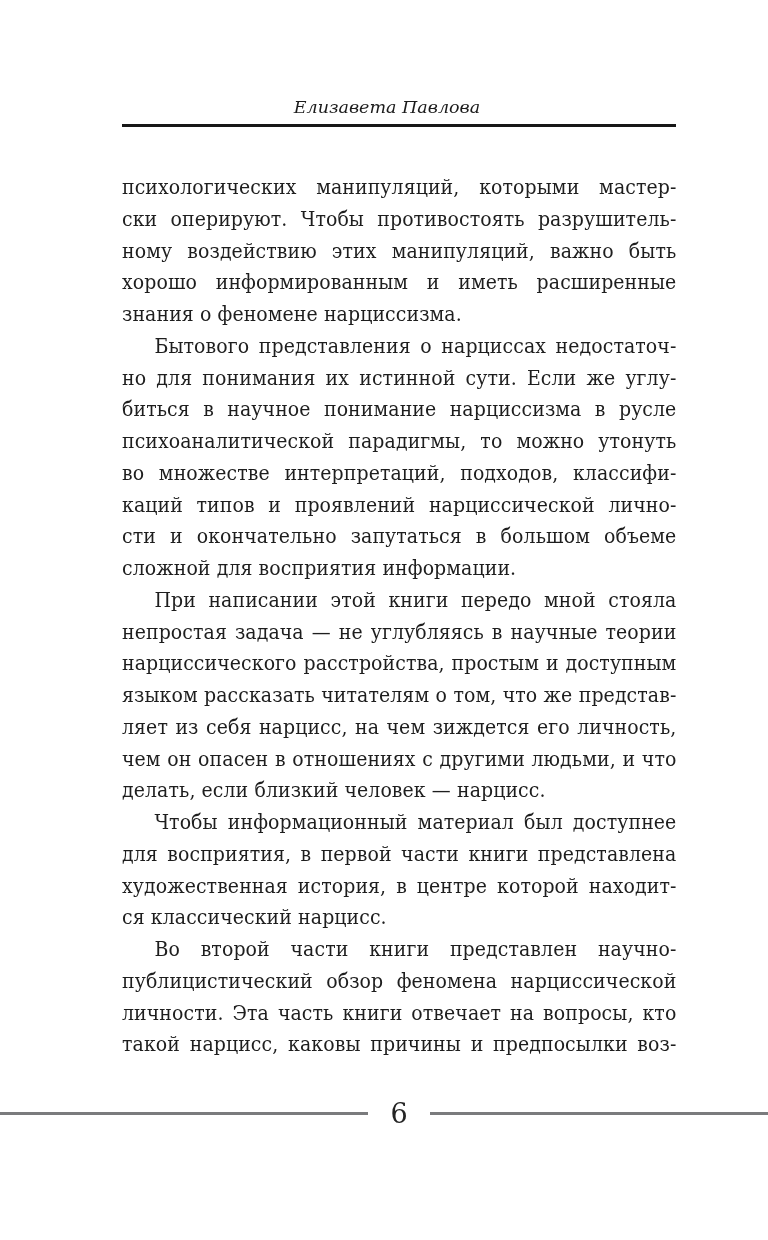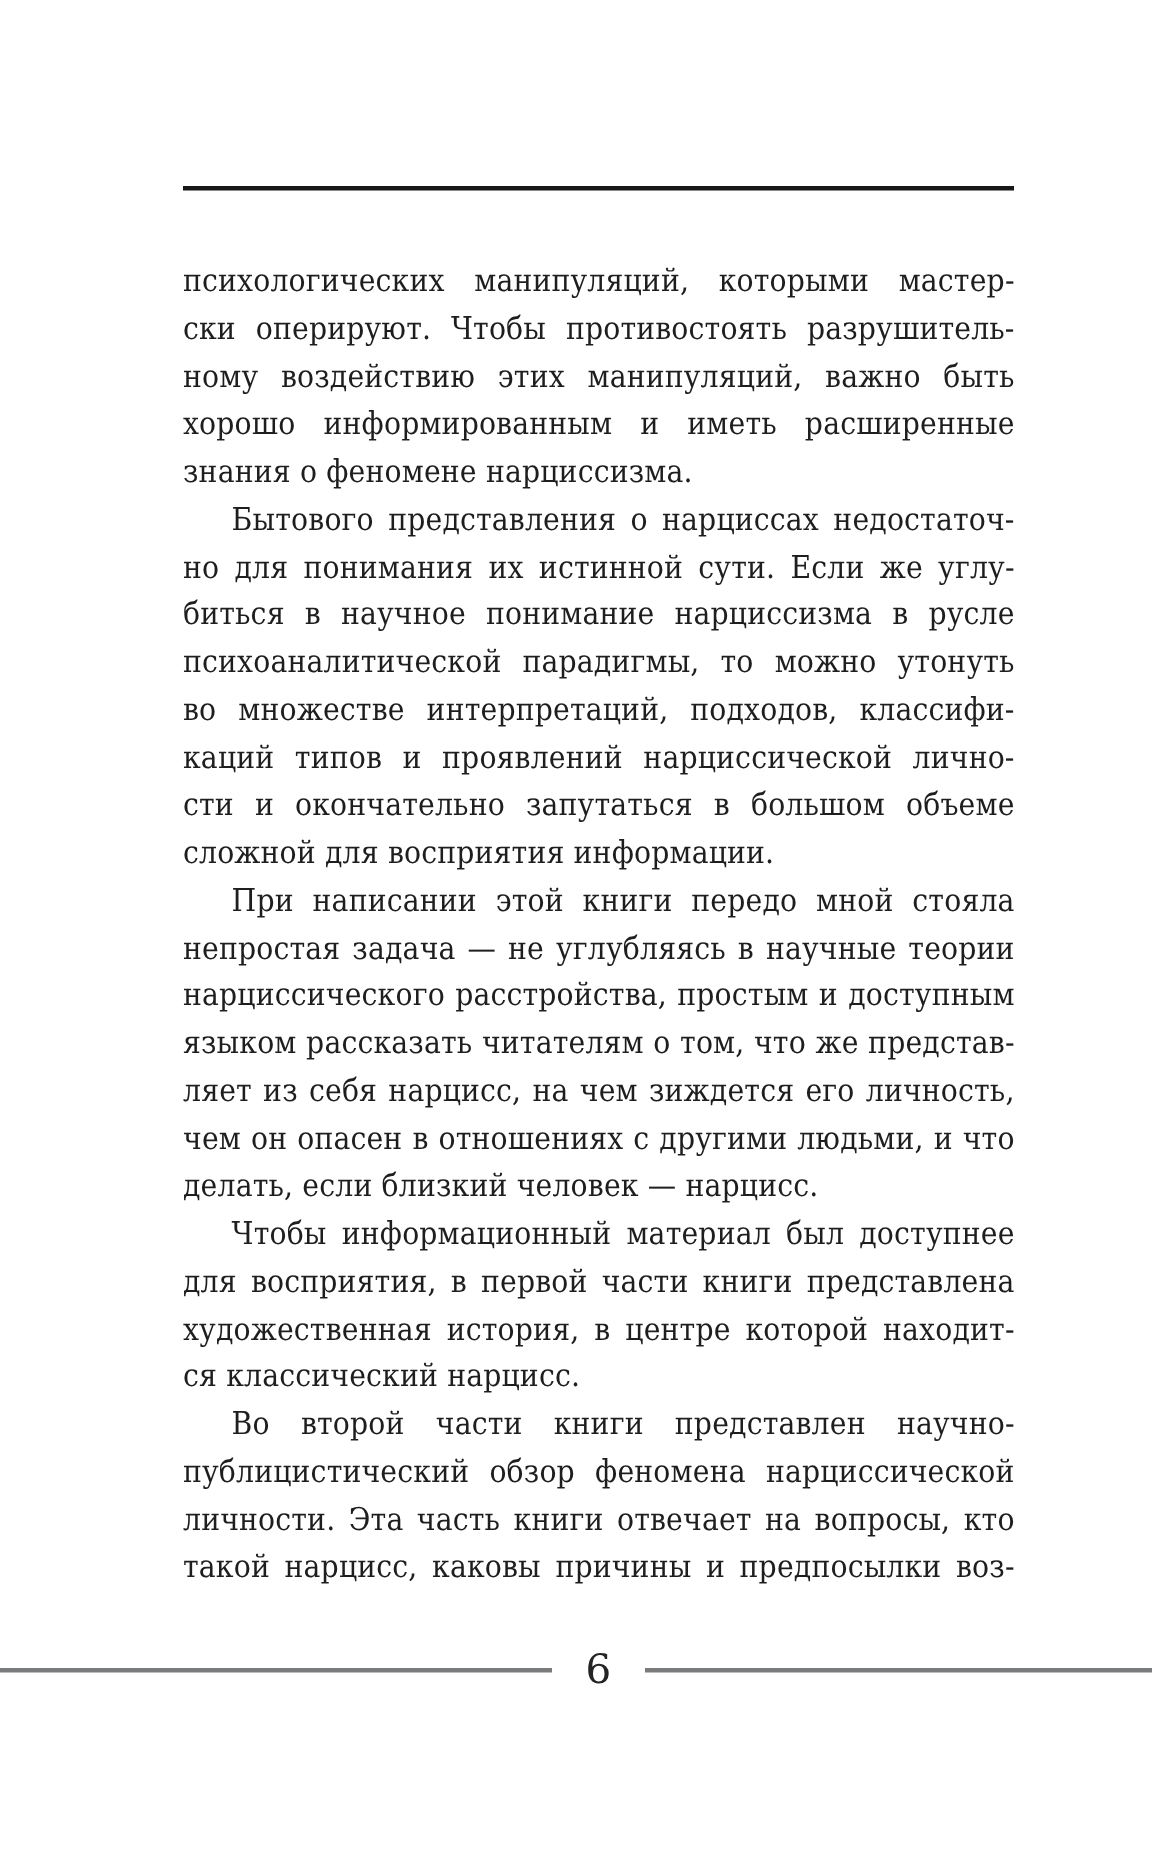"Елизавета Павлова" div.running-head { html: none -> <div>Елизавета Павлова</div> }
